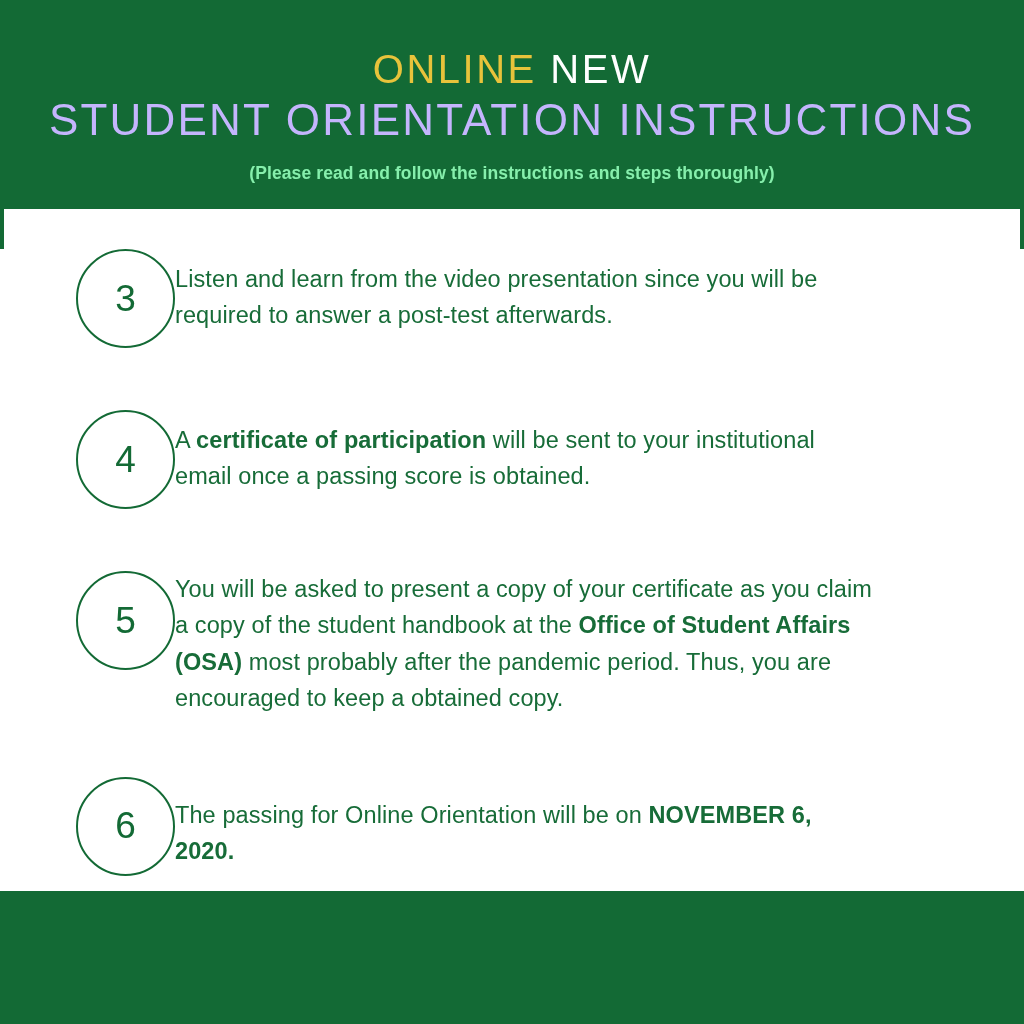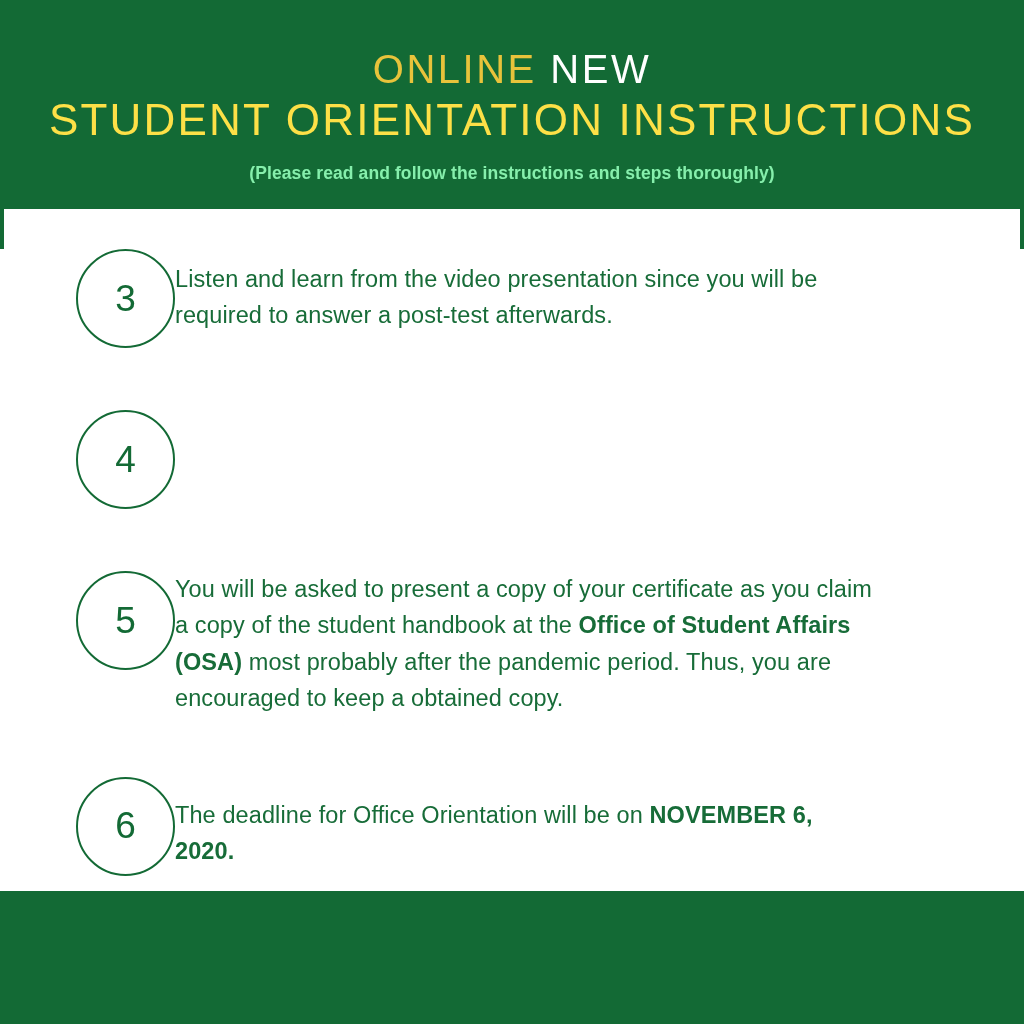"STUDENT ORIENTATION INSTRUCTIONS" .title-line-2 { color: #fde047 -> #c4b5fd }
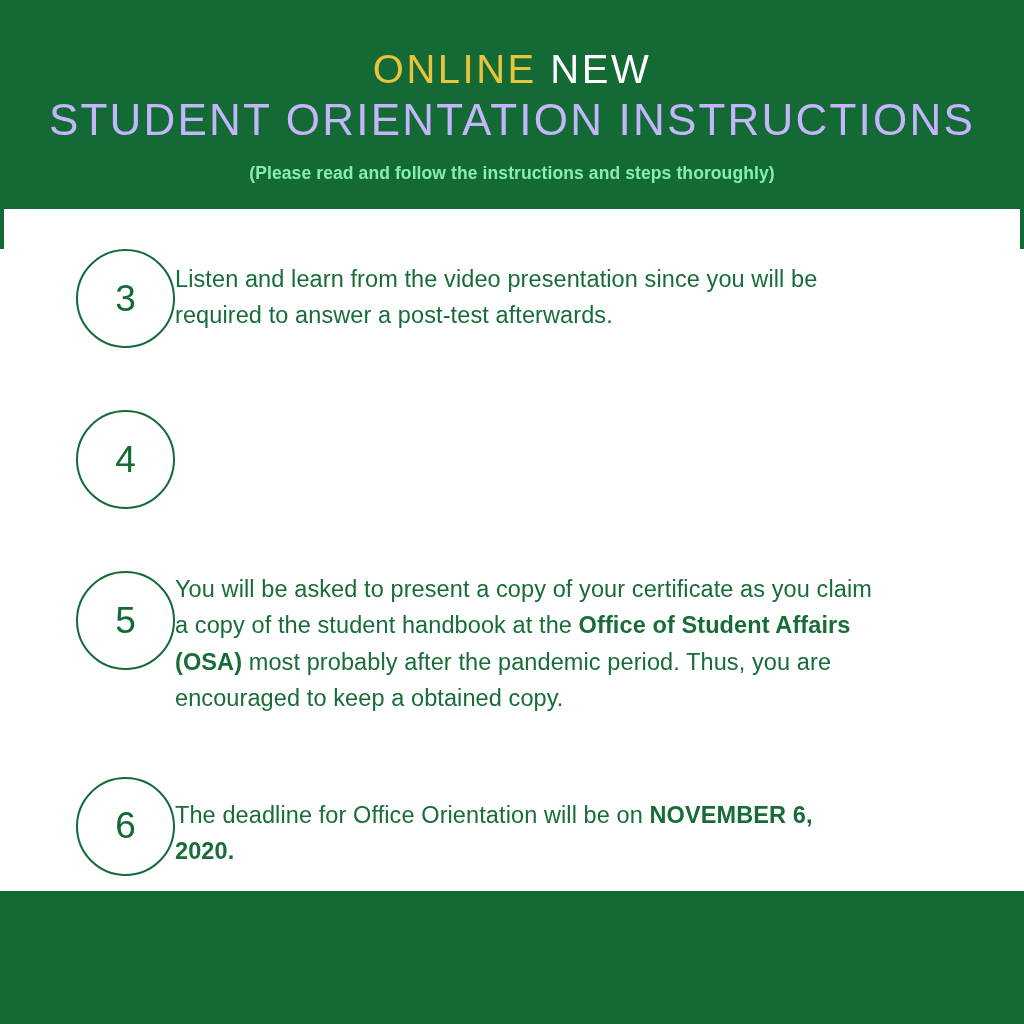"A certificate of participation will" div.step-text { html: none -> <div><span>A </span><b>certificate of participation</b><span> will be sent to your institutional email once a passing score is obtained.</span></div> }
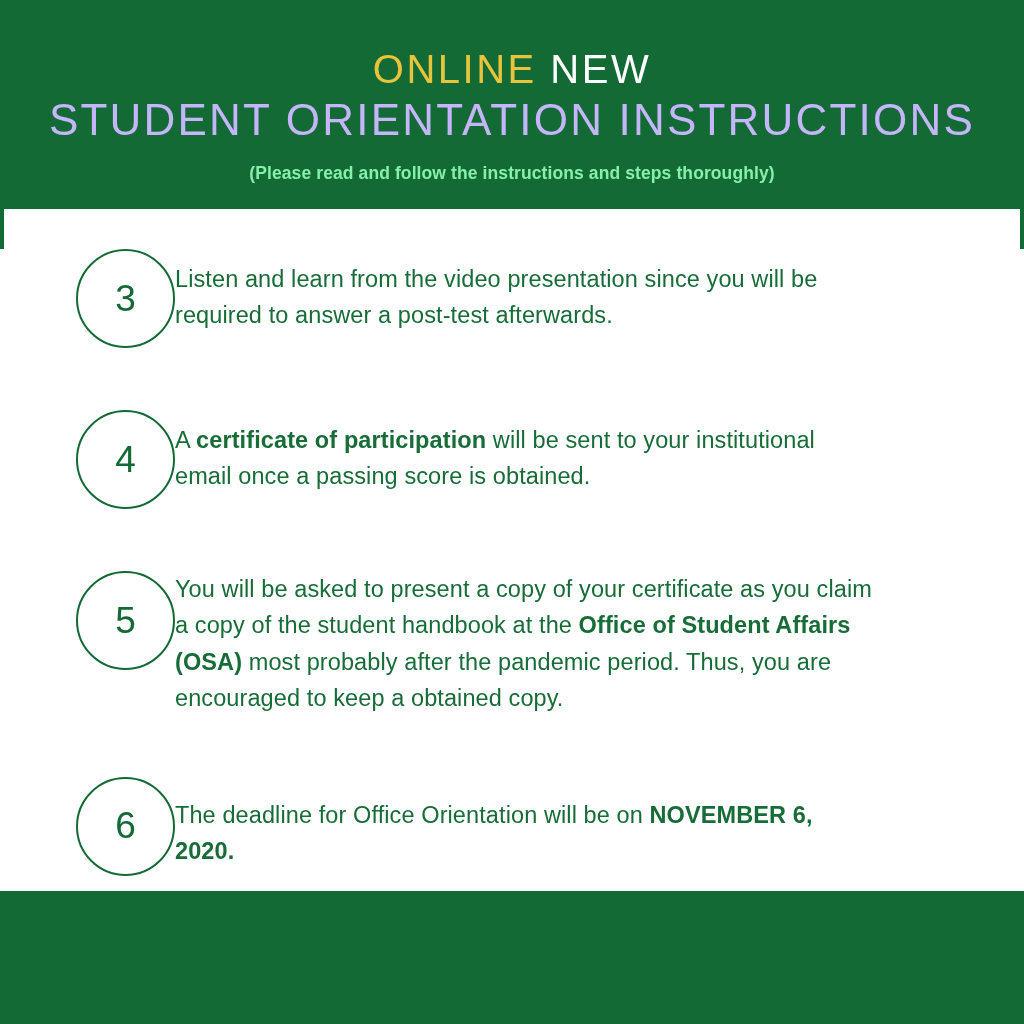"The deadline for Office Orientation" span { text: deadline for Office -> passing for Online }
